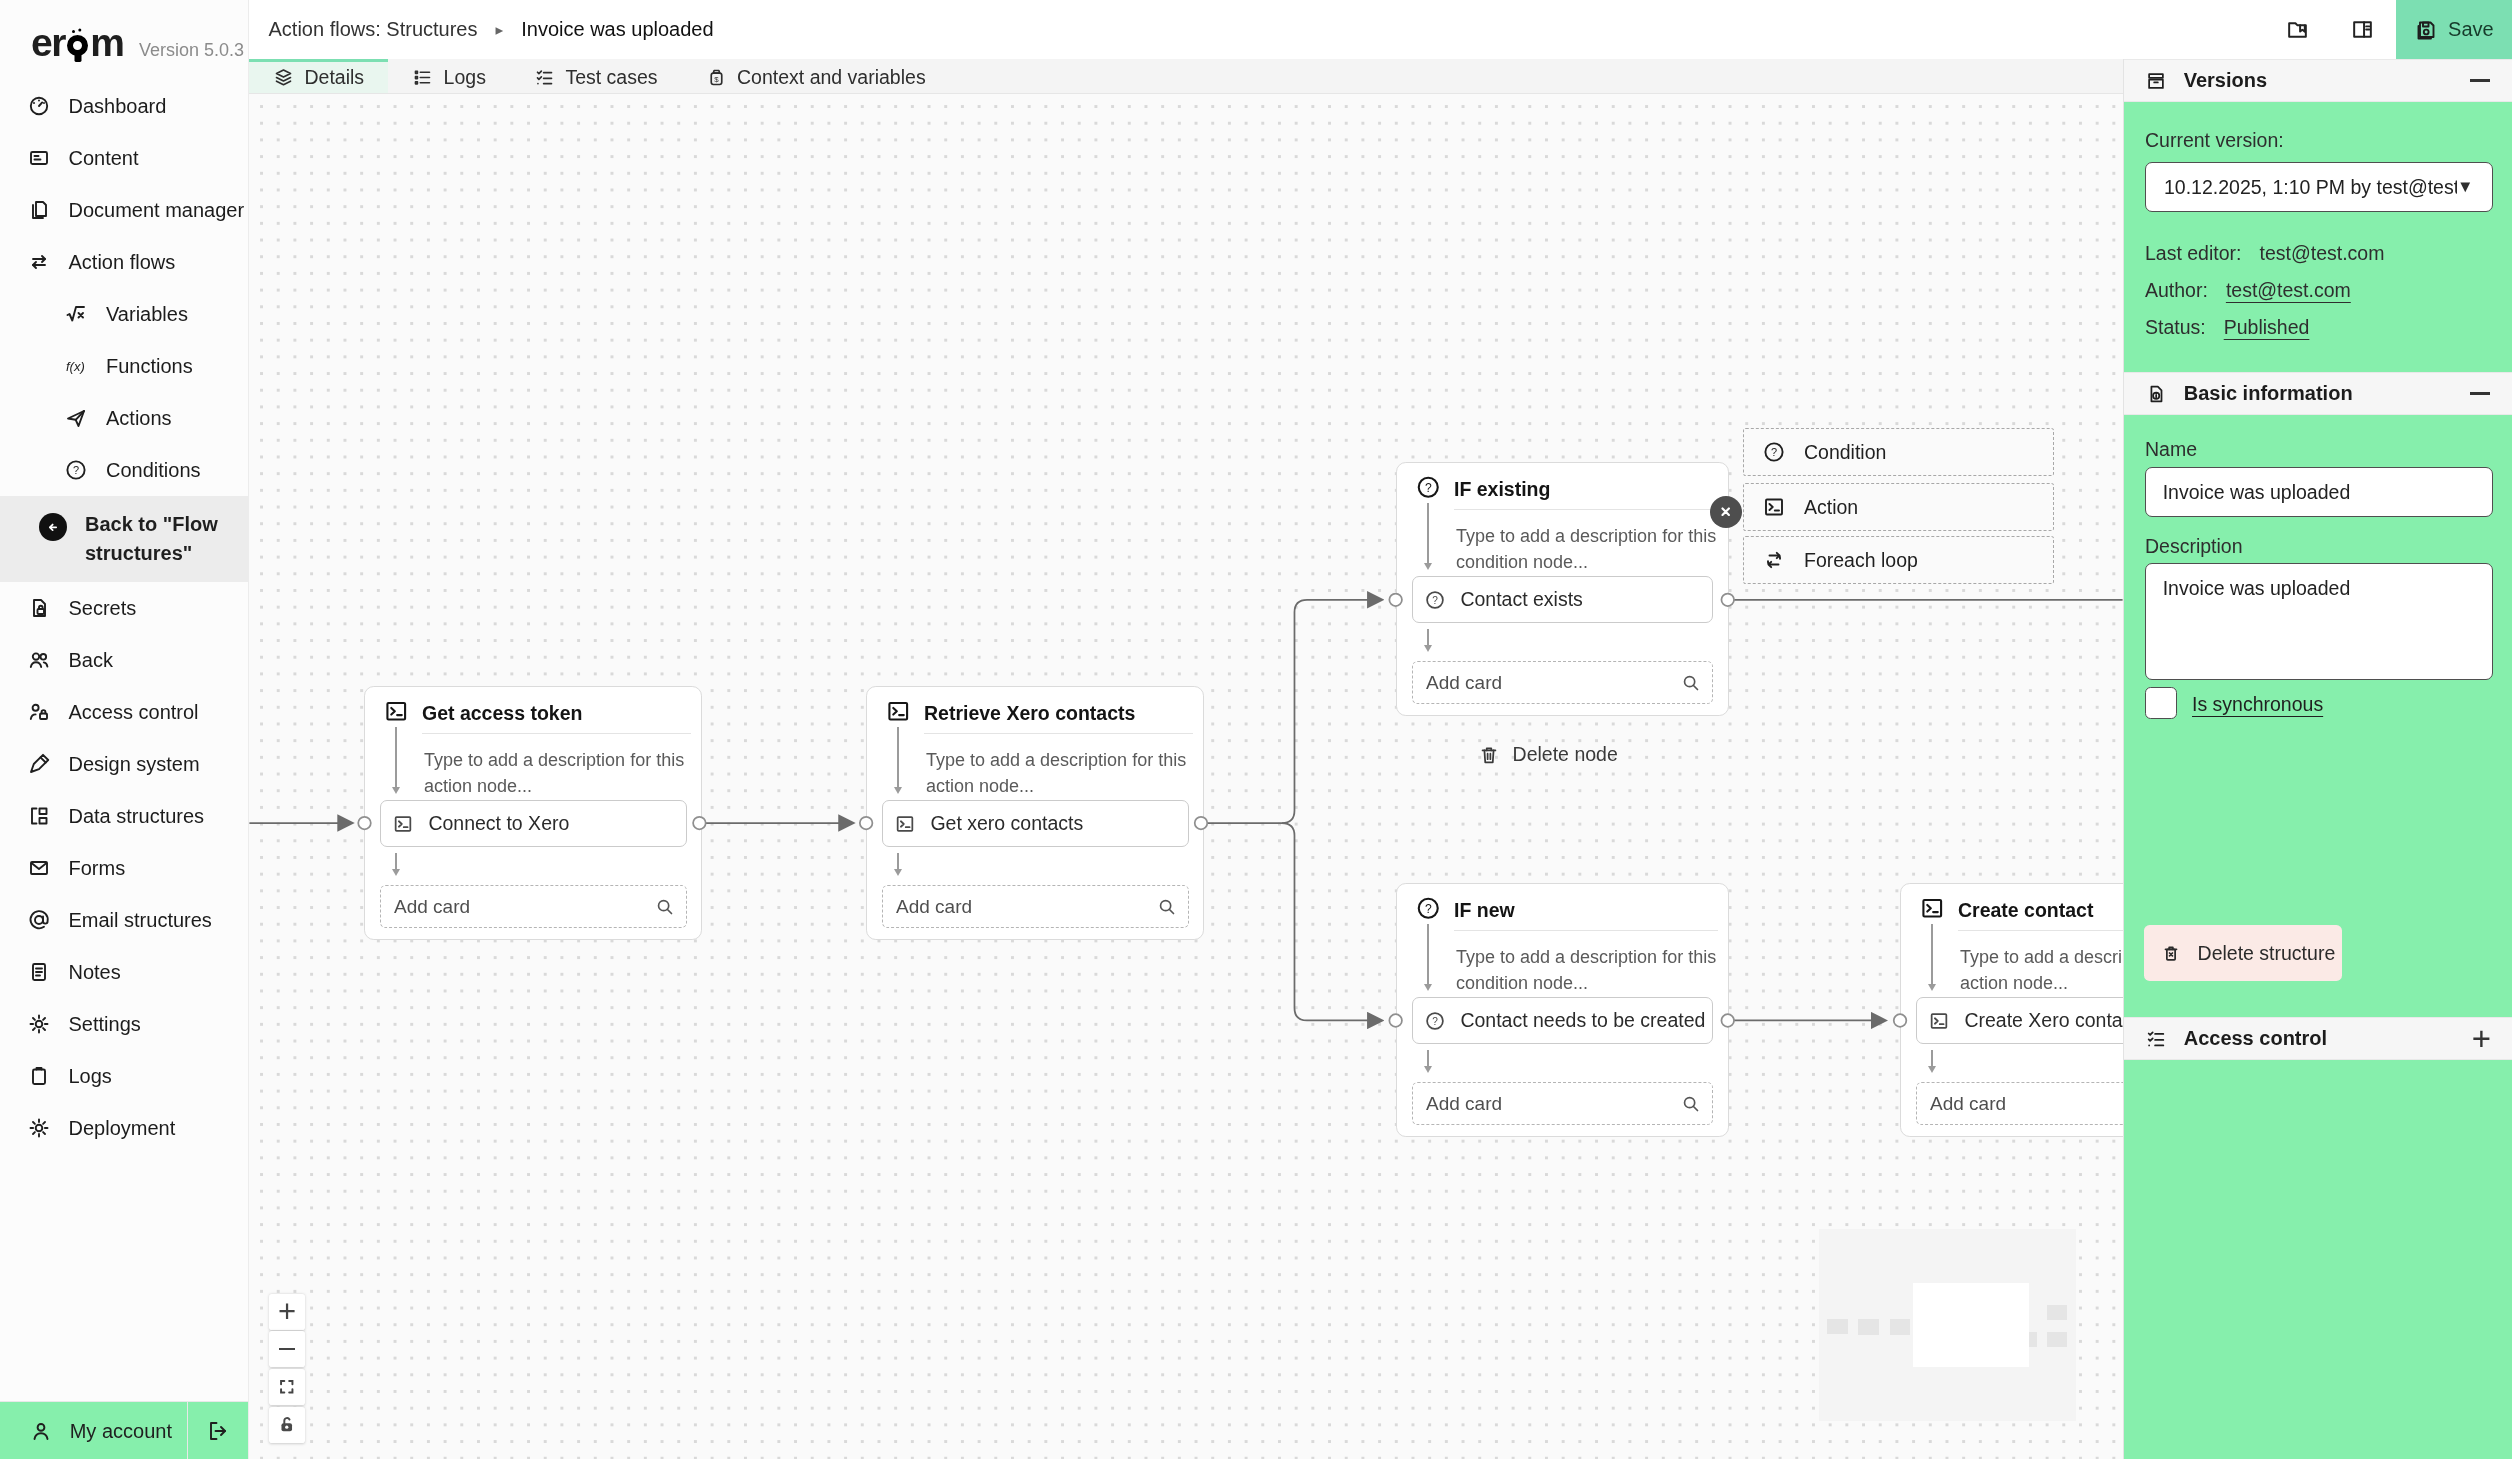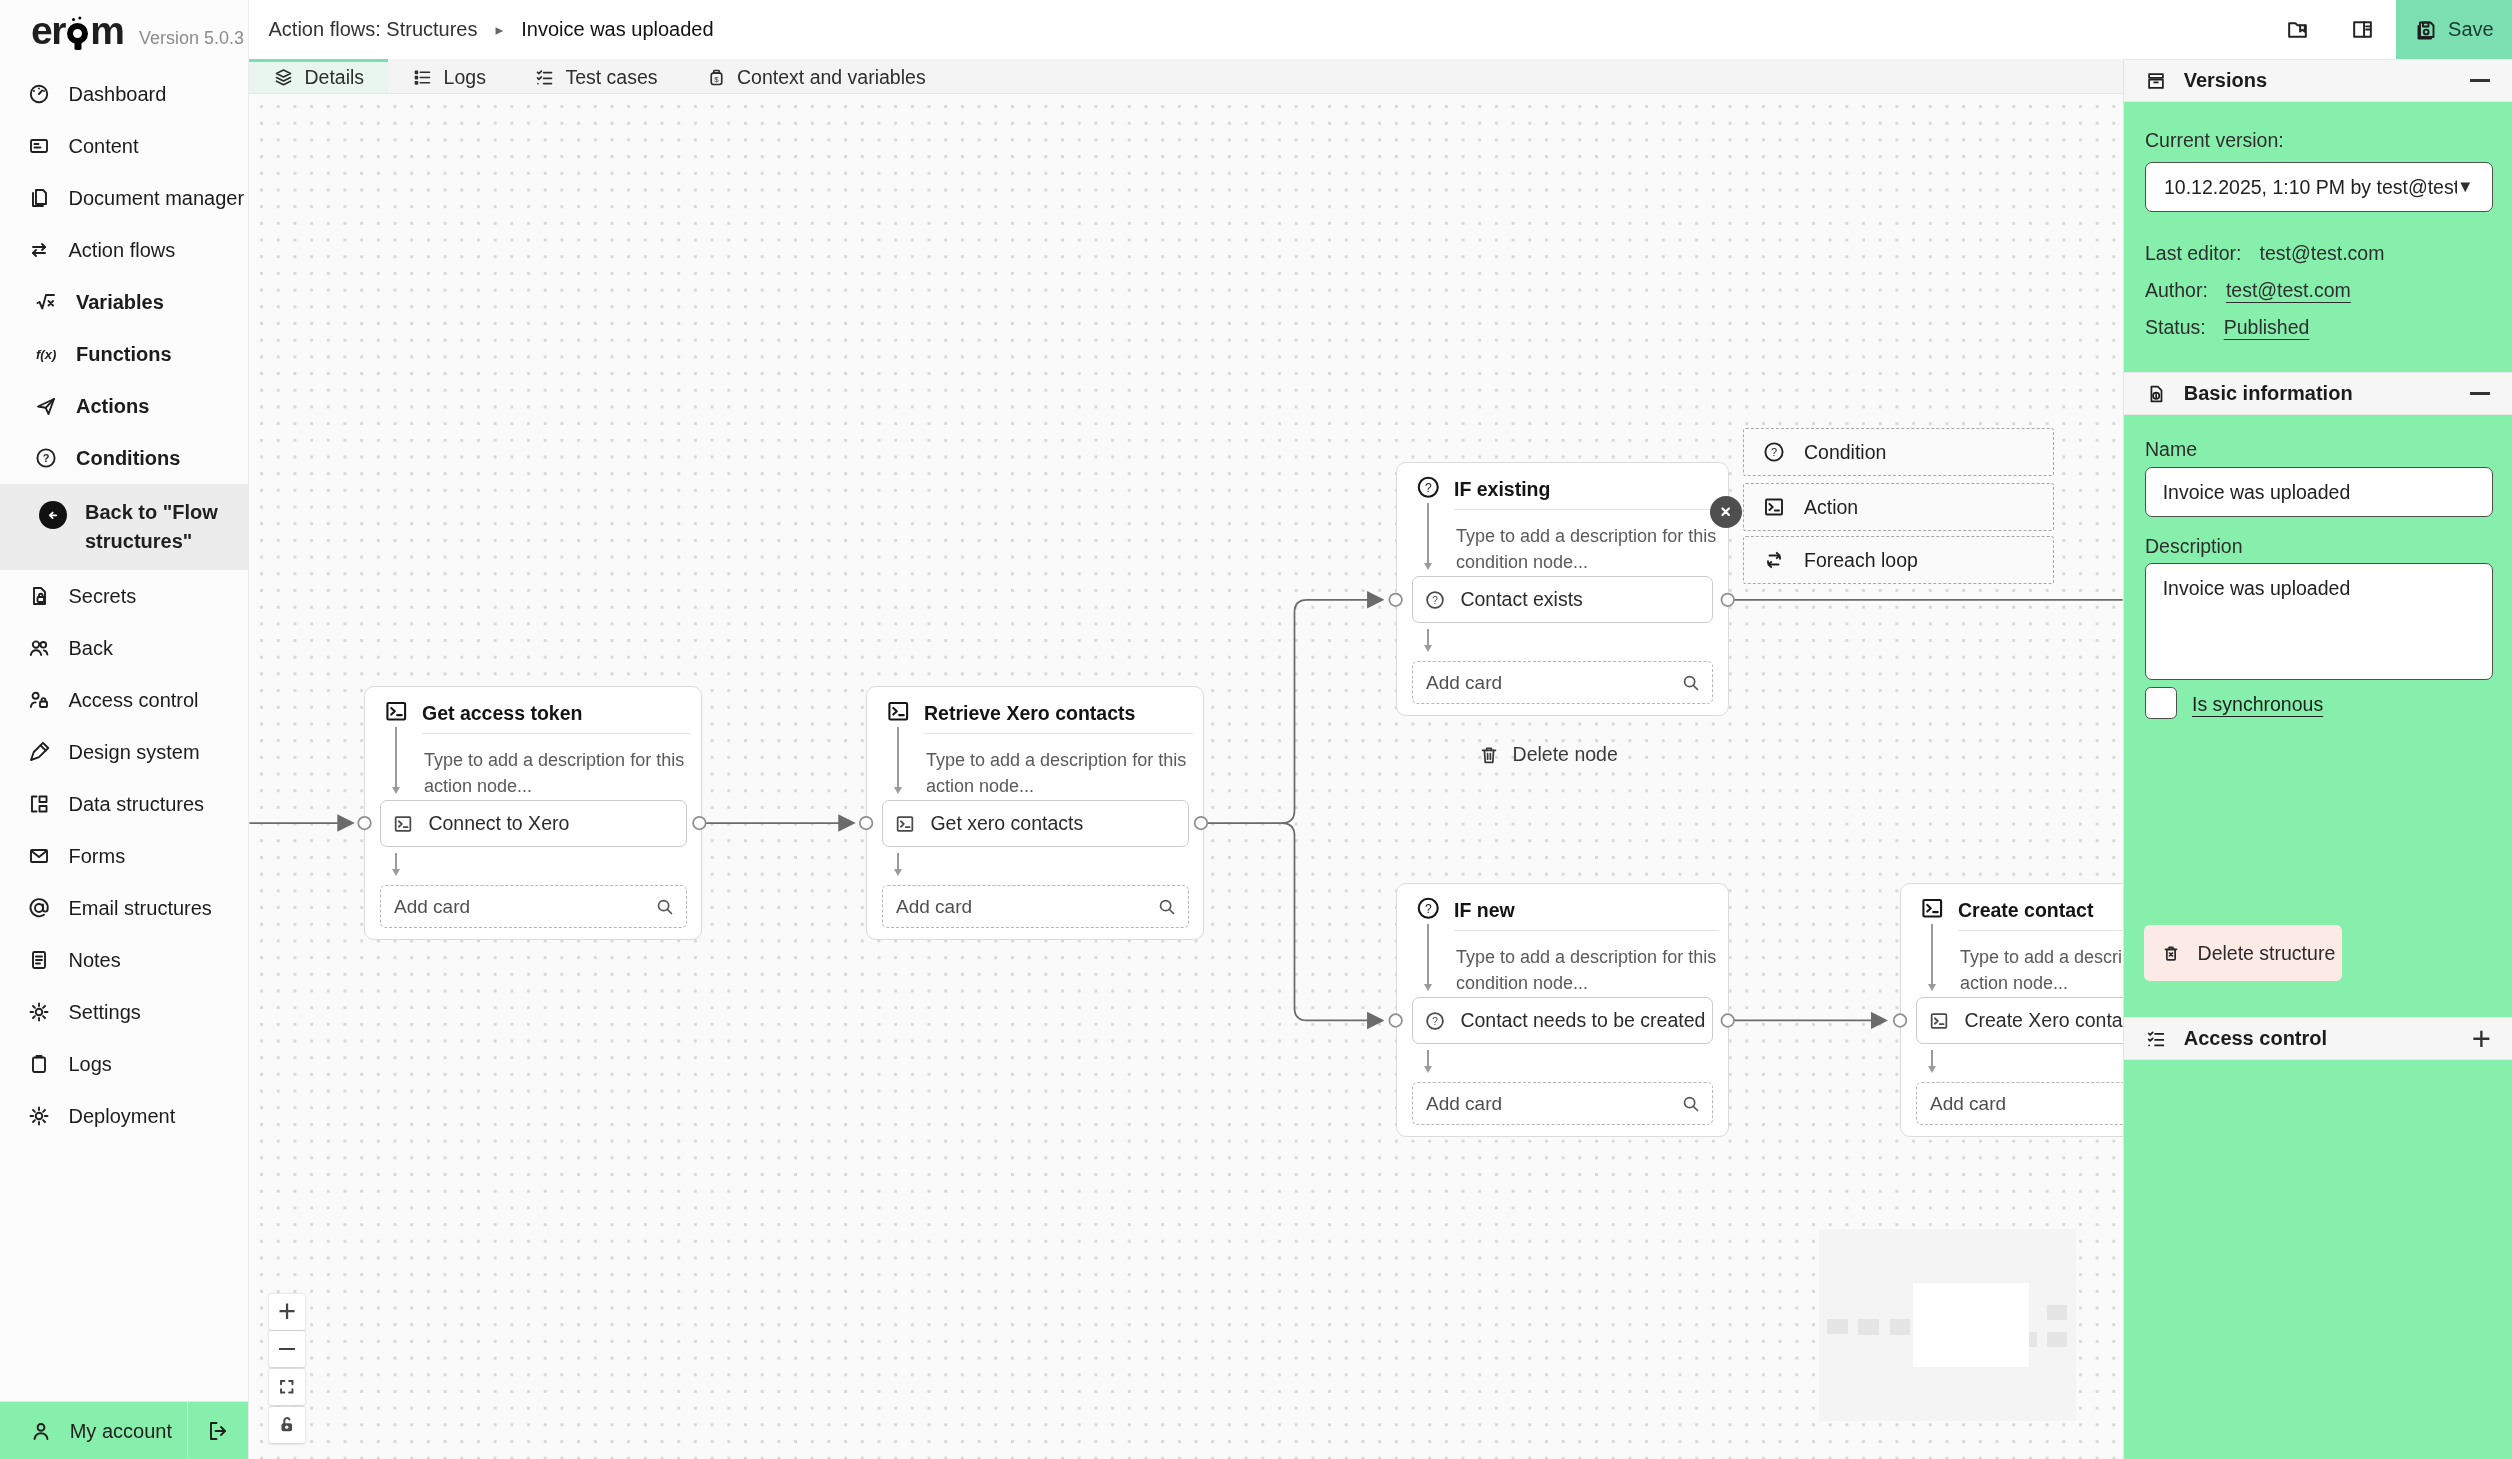"er" .logo-row { padding: 9px 0 0 31px -> 21px 0 0 31px }
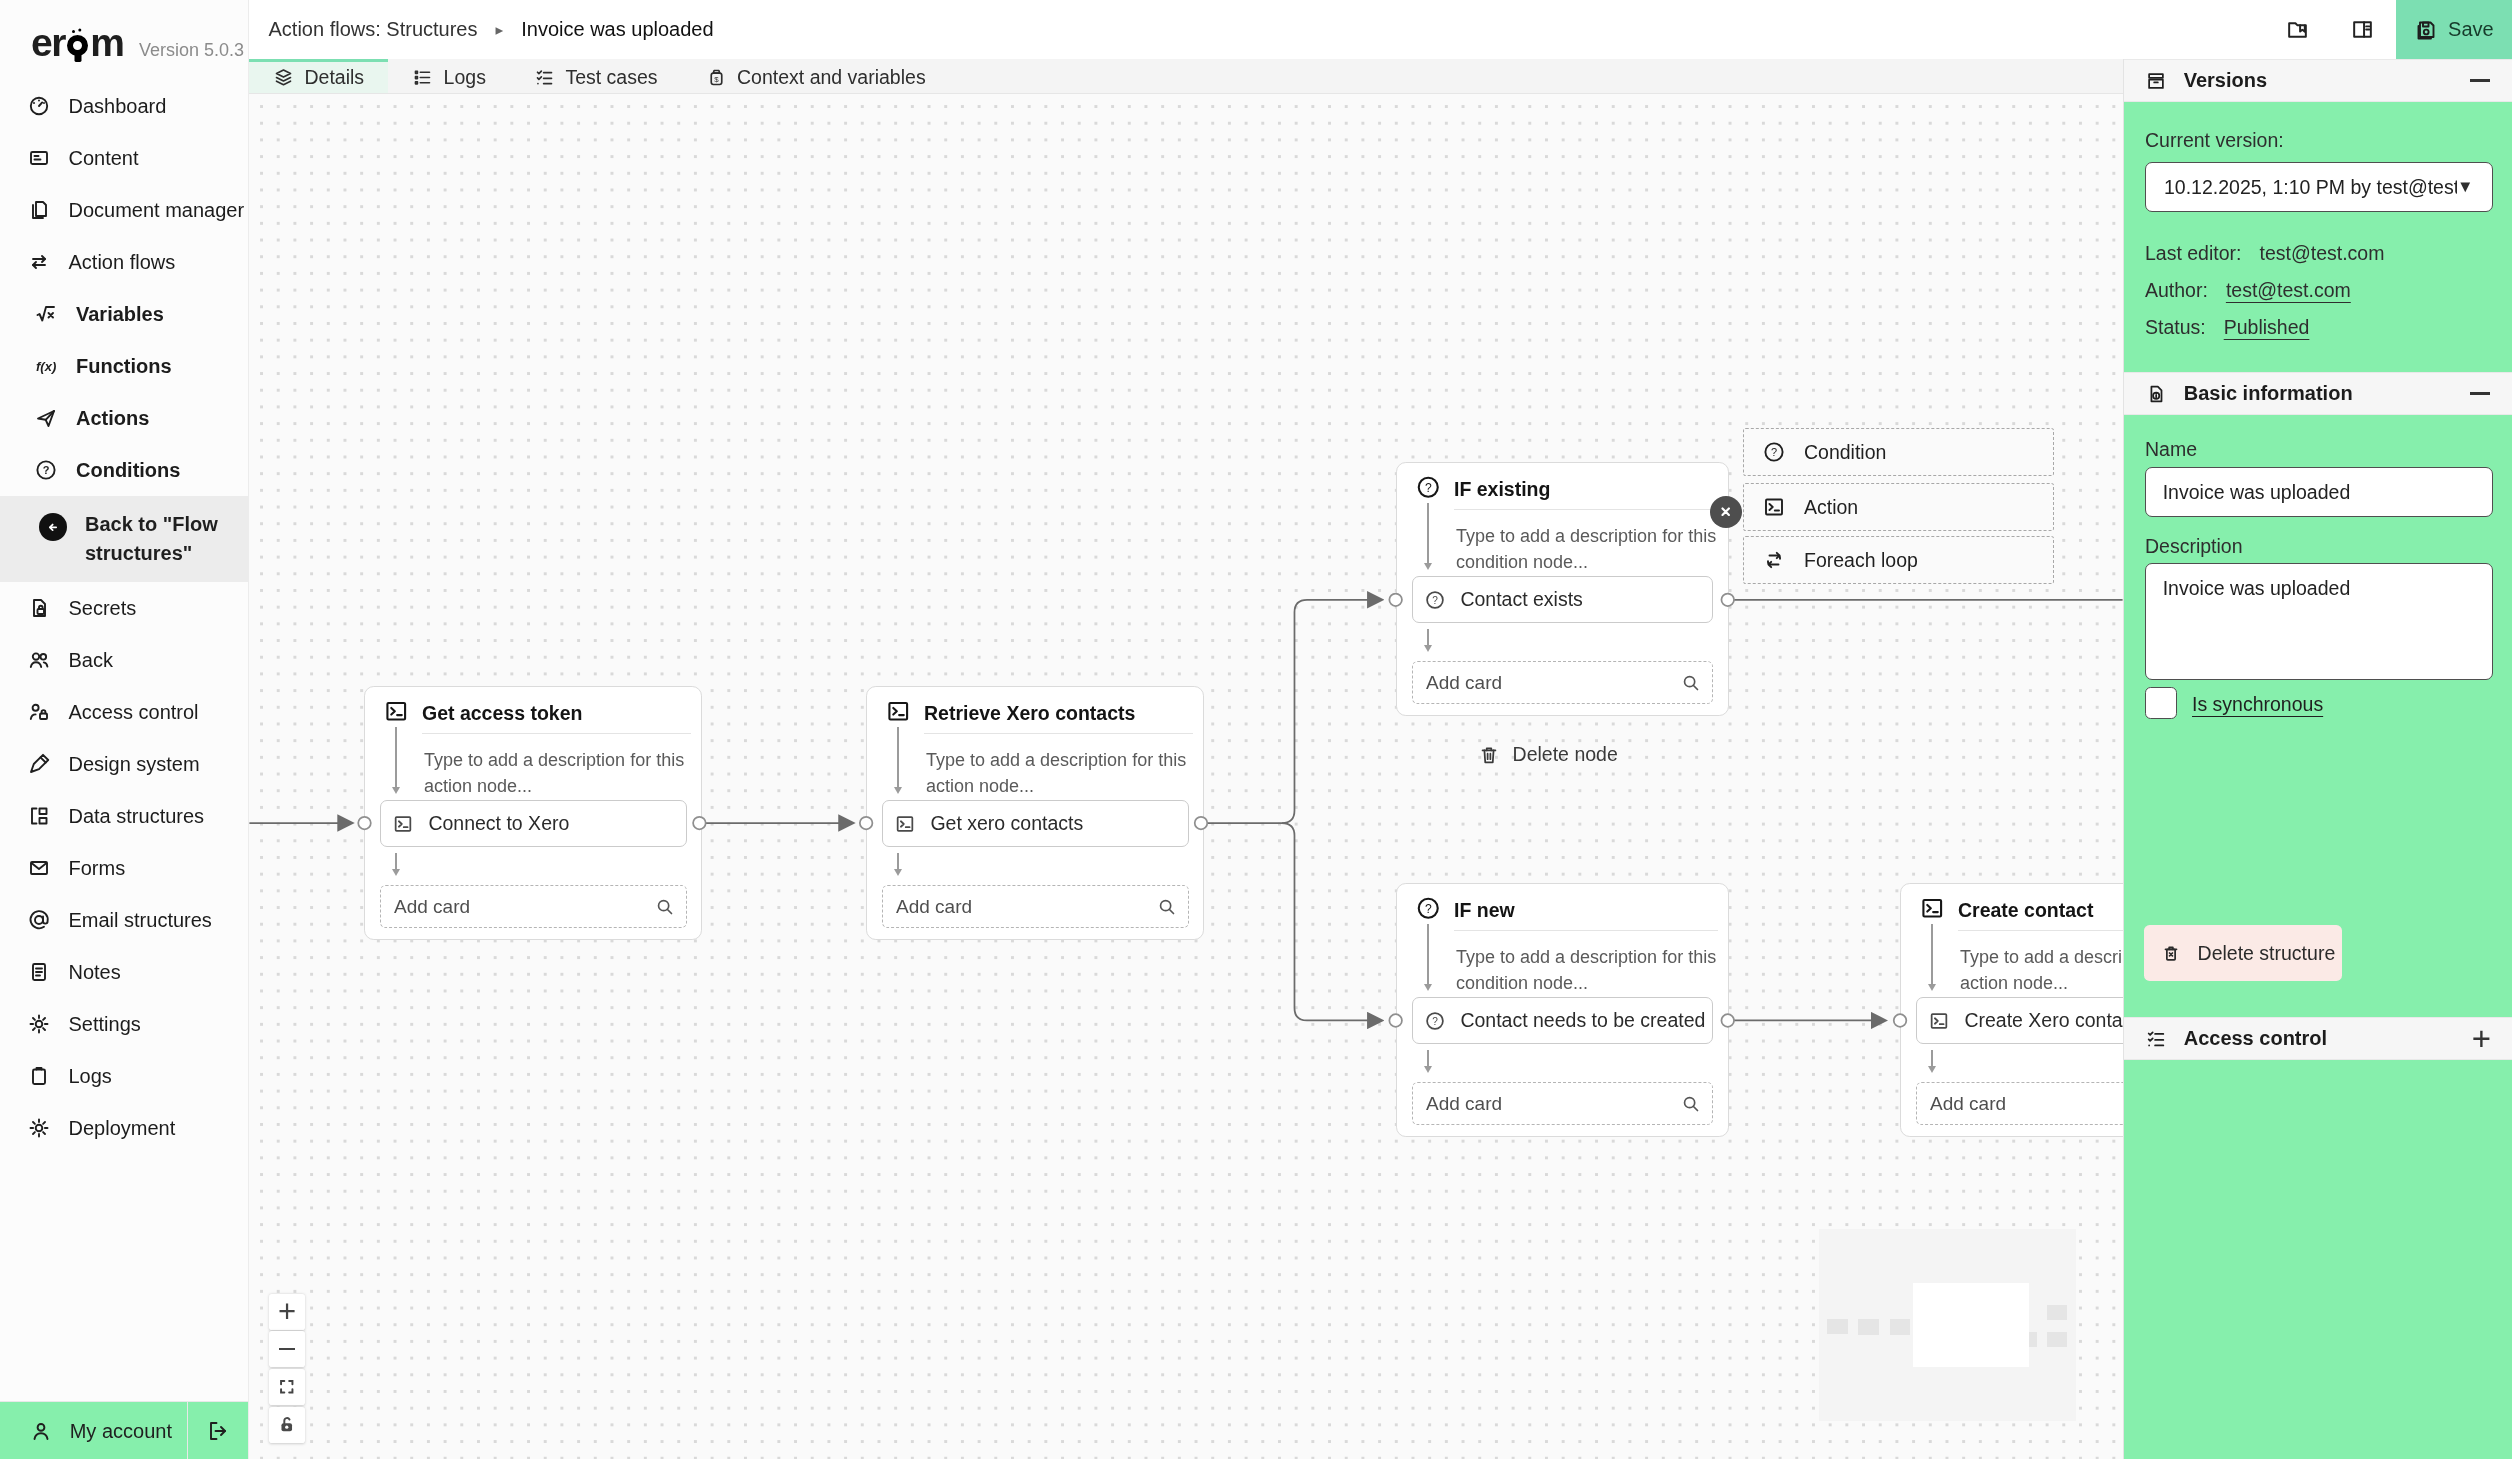"Variables" .nav-item.sub { font-weight: bold -> none; padding-left: 34px -> 64px }
